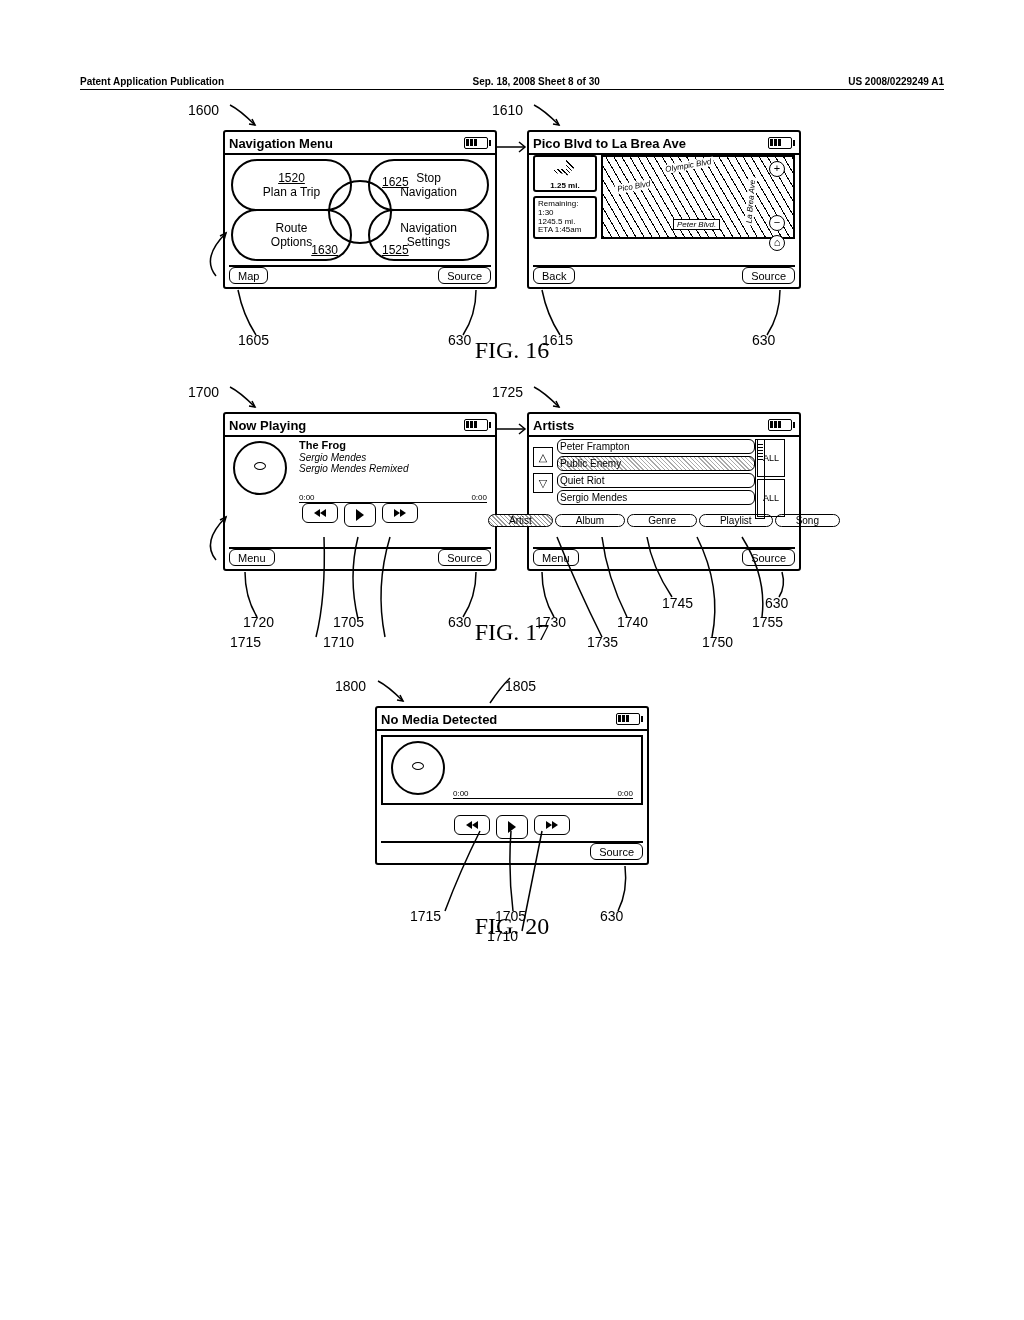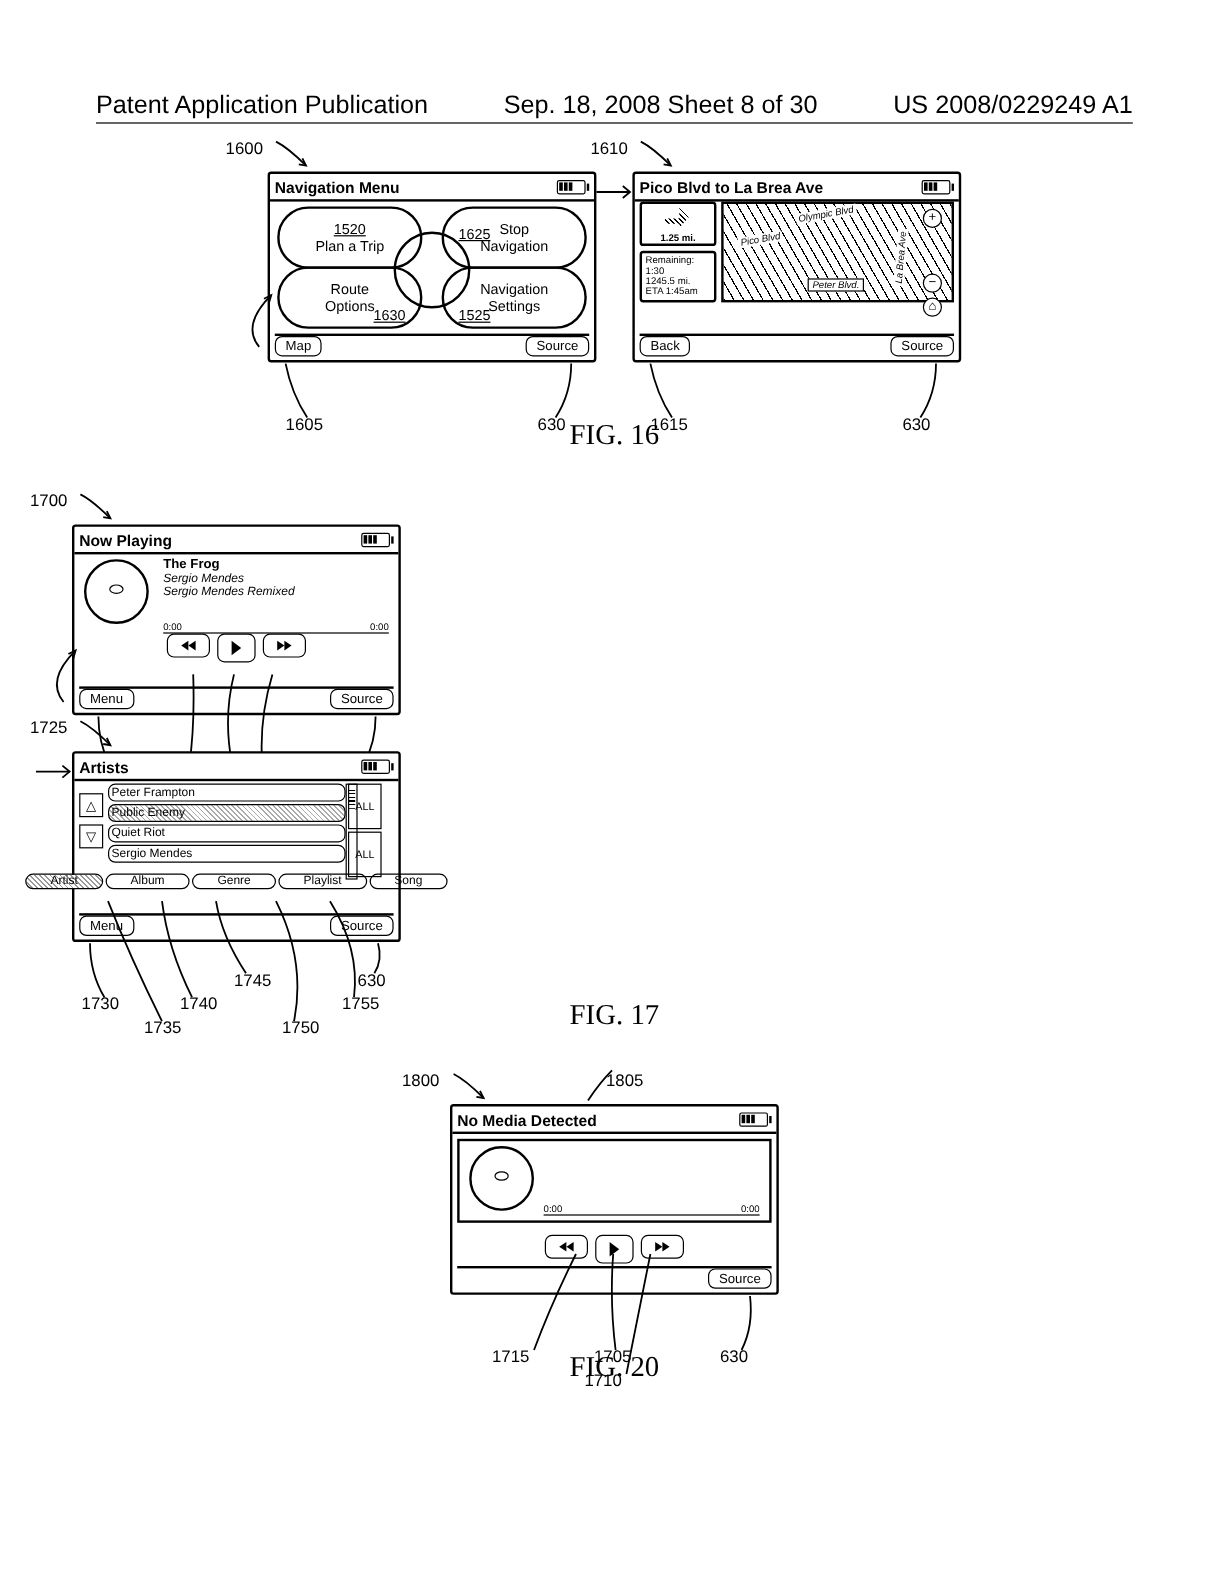"Patent Application Publication" .page-header { font-size: 21px -> 10px; font-weight: normal -> bold }
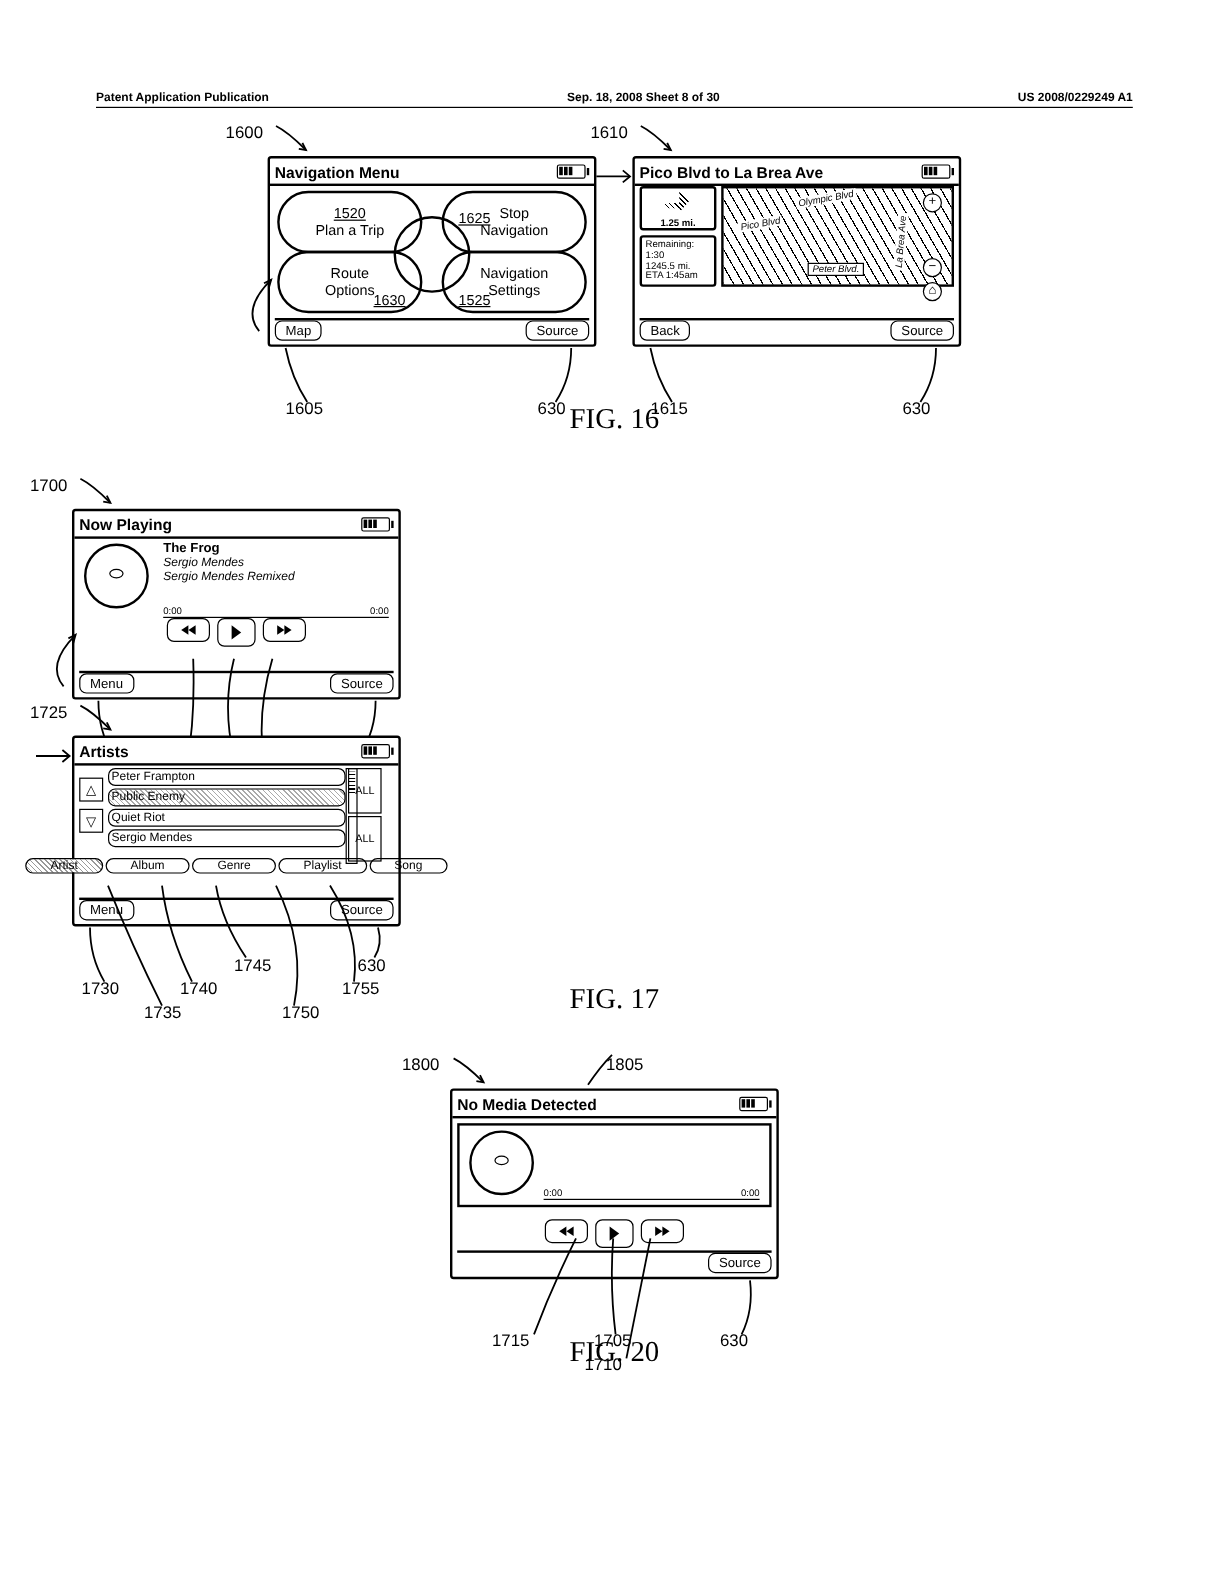"1700" div.figrow { flex-direction: column -> none; margin-top: 60px -> 48px }
